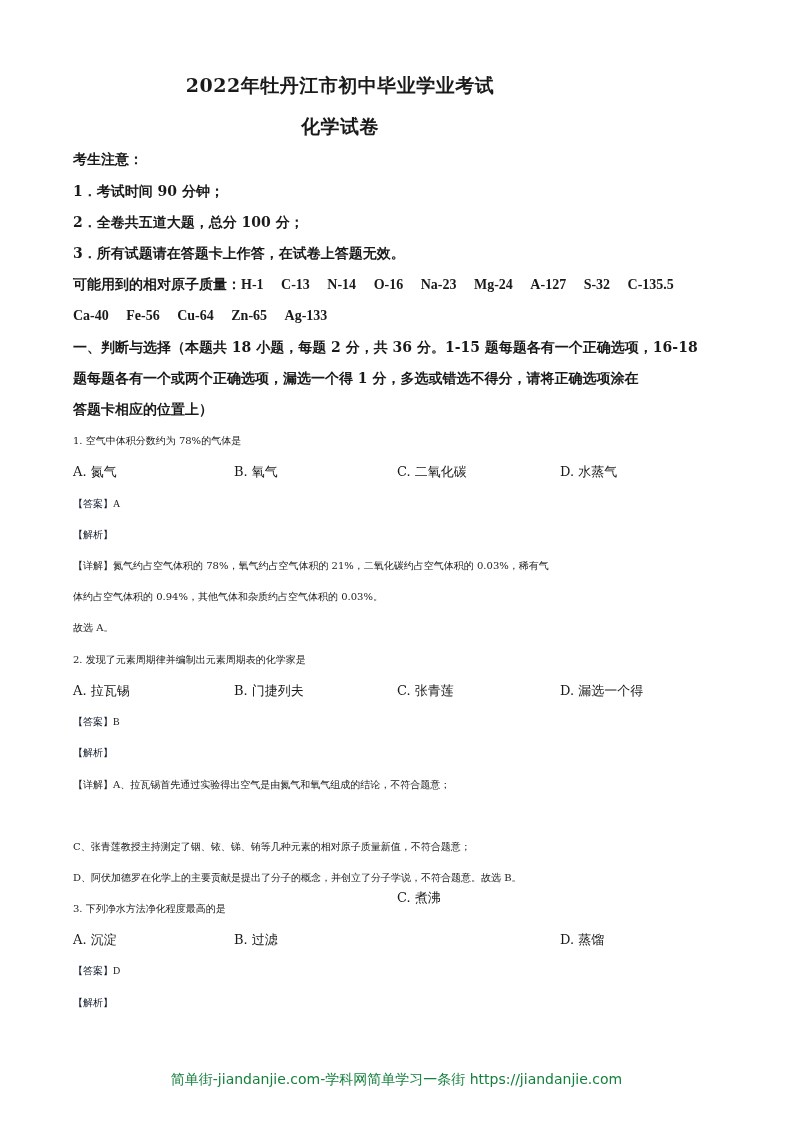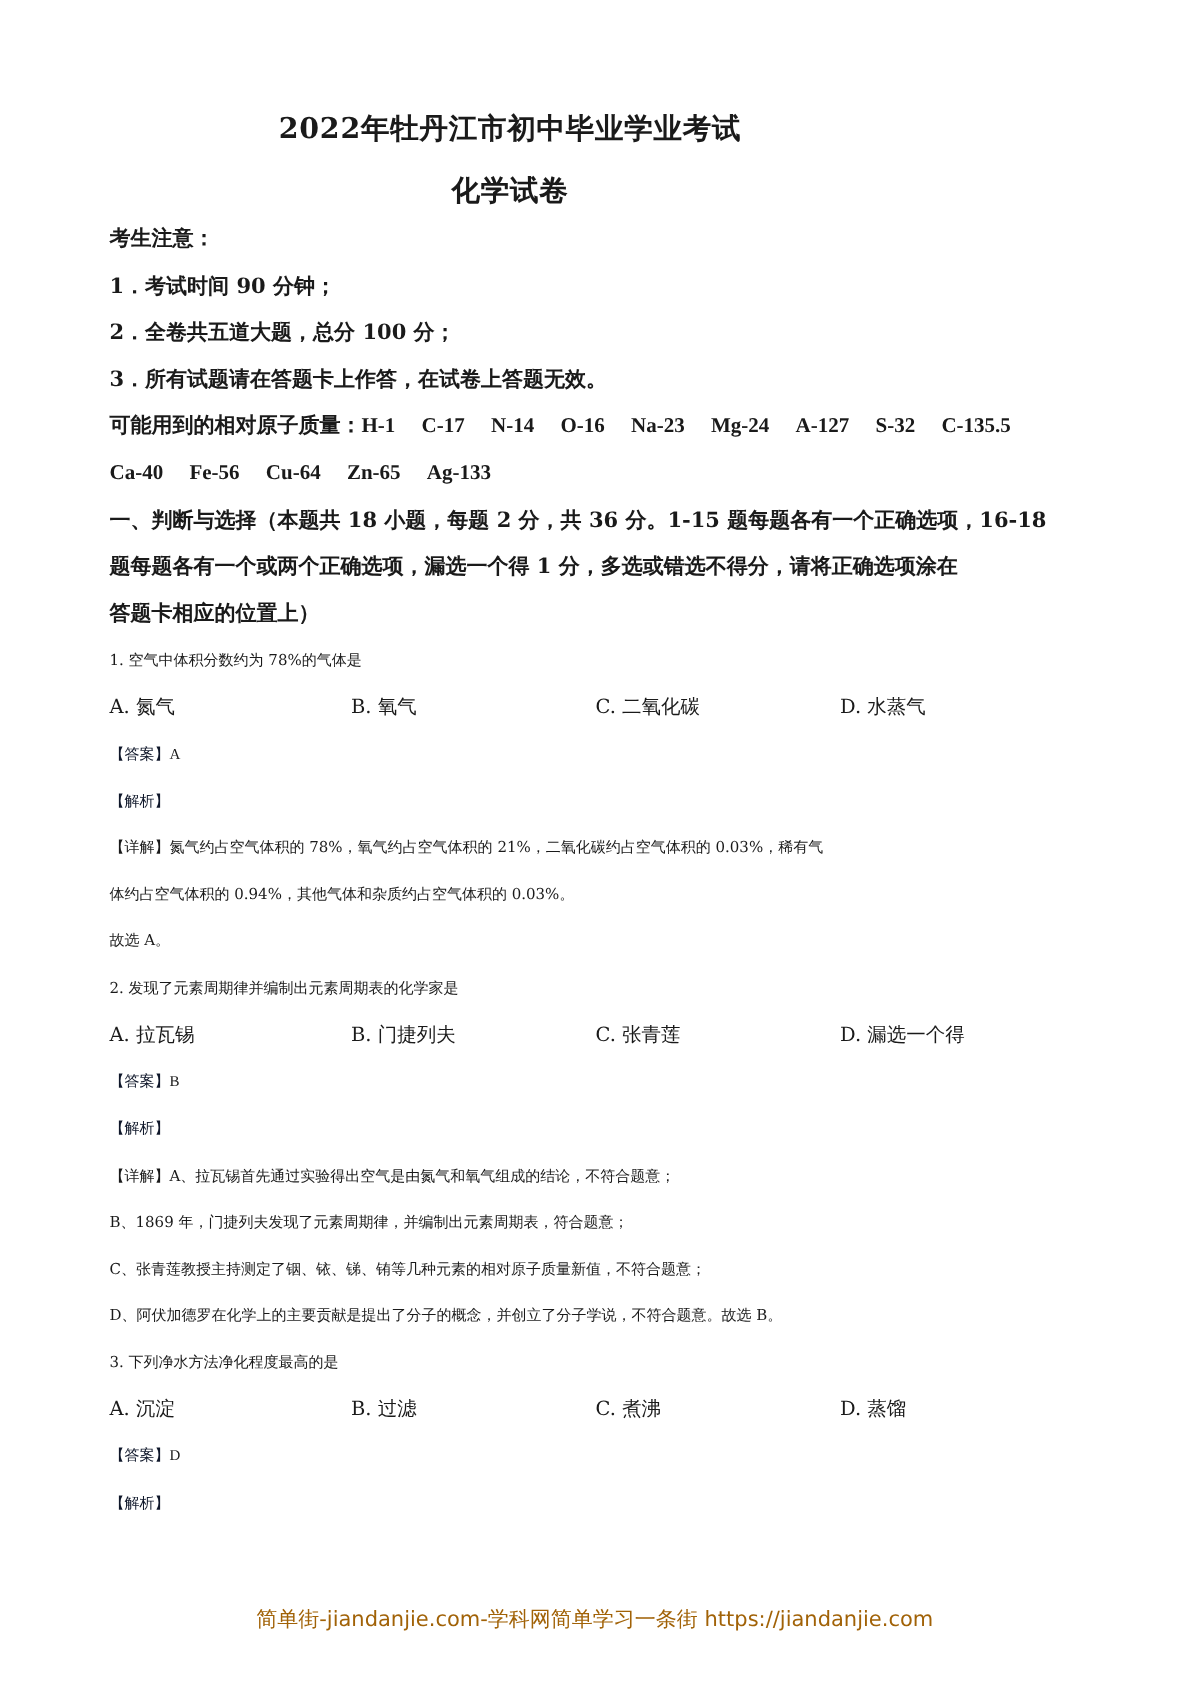"C-17" span.mass-item { text: C-17 -> C-13 }
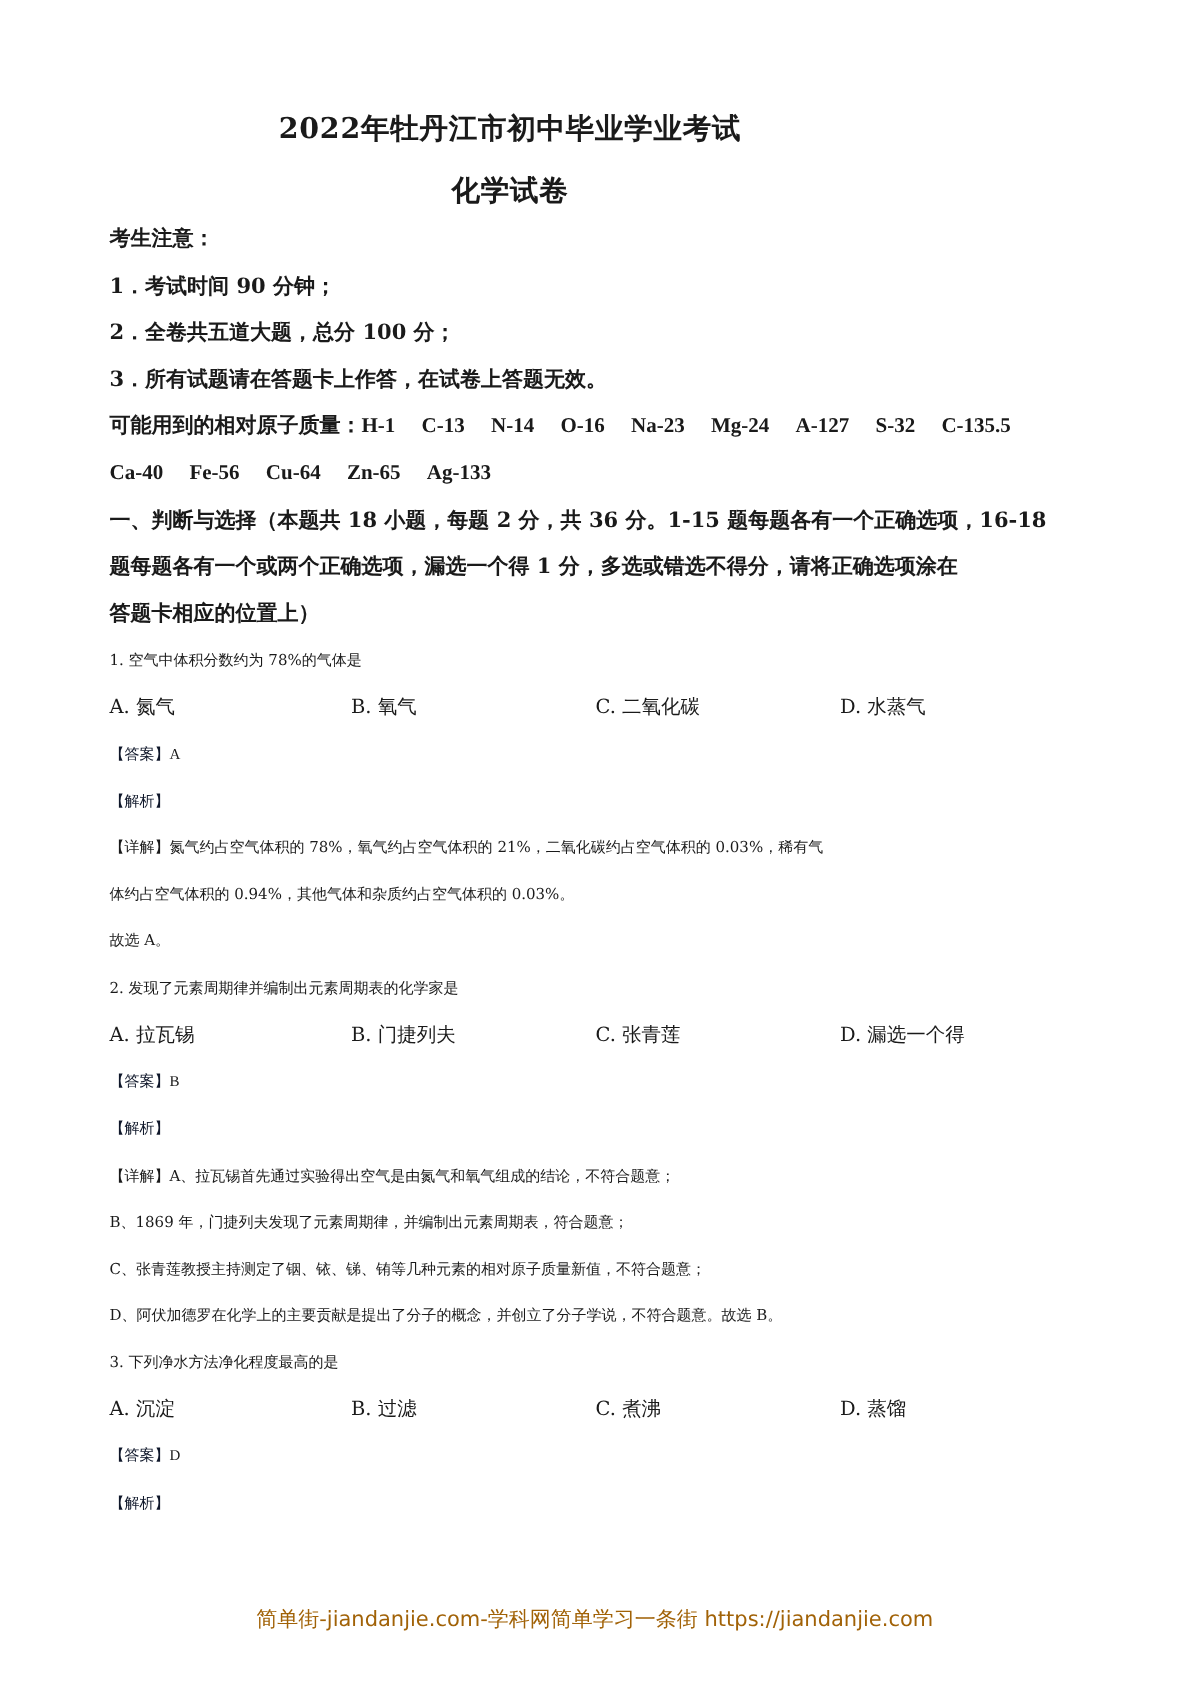"B、1869 年，门捷列夫发现了元素周期律，并编制出元素周期表，符合题意；" div.line { html: <div>B、1869 年，门捷列夫发现了元素周期律，并编制出元素周期表，符合题意；</div> -> none }
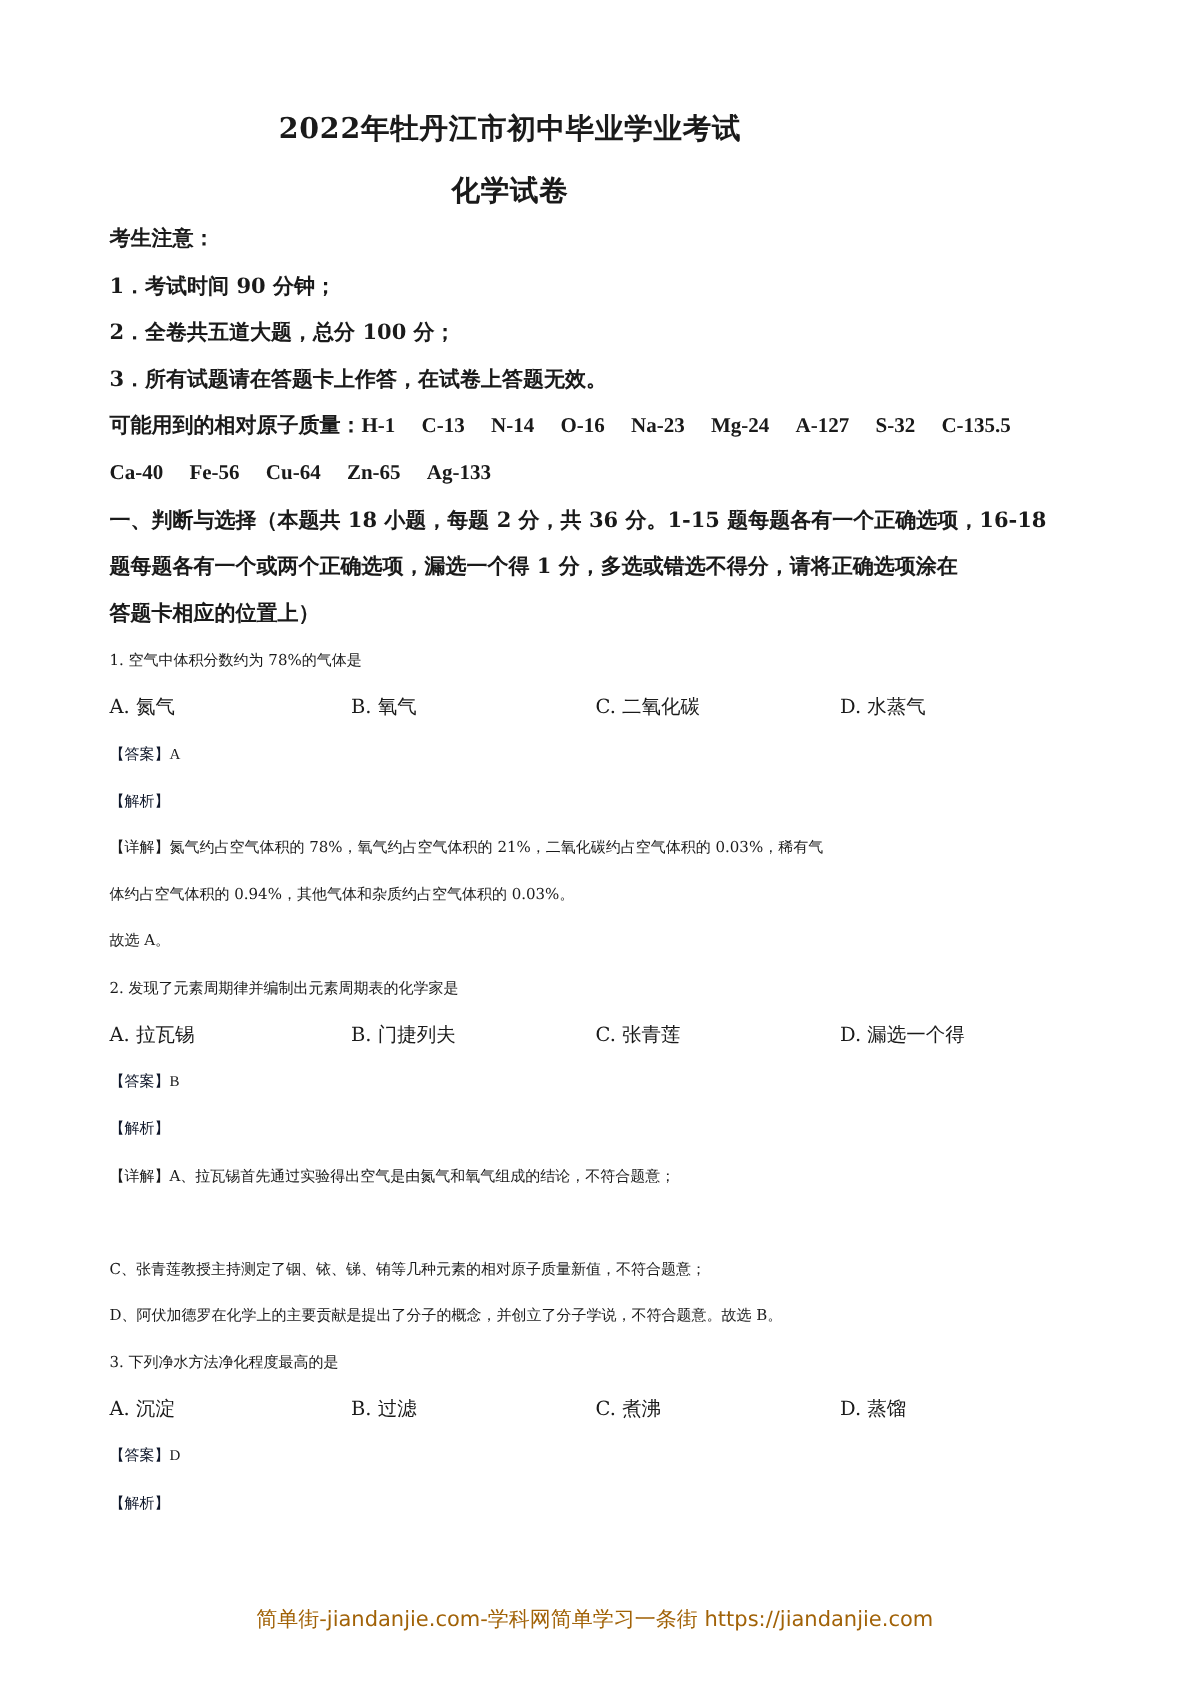"C. 煮沸" div.opt { top: 931px -> 889px }
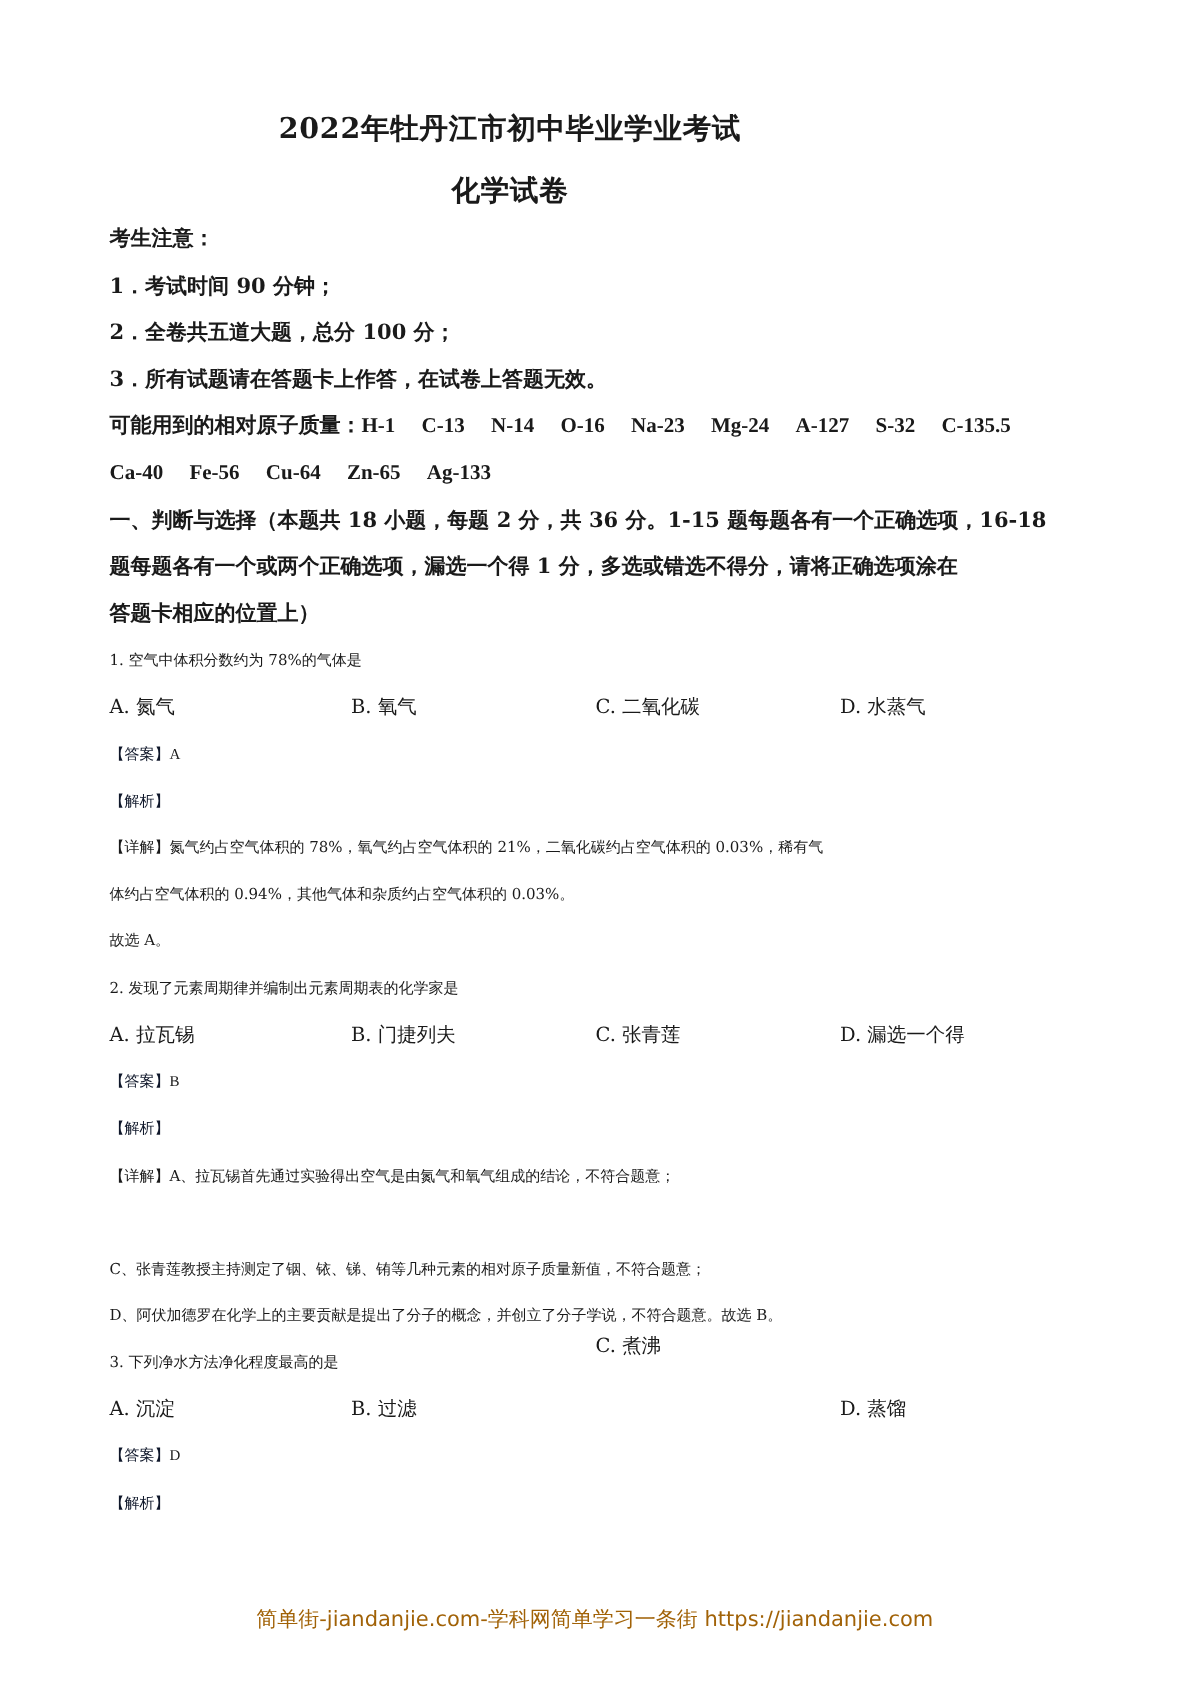"简单街-jiandanjie.com-学科网简单学习一条街" .footer { color: #a16207 -> #15803d }
